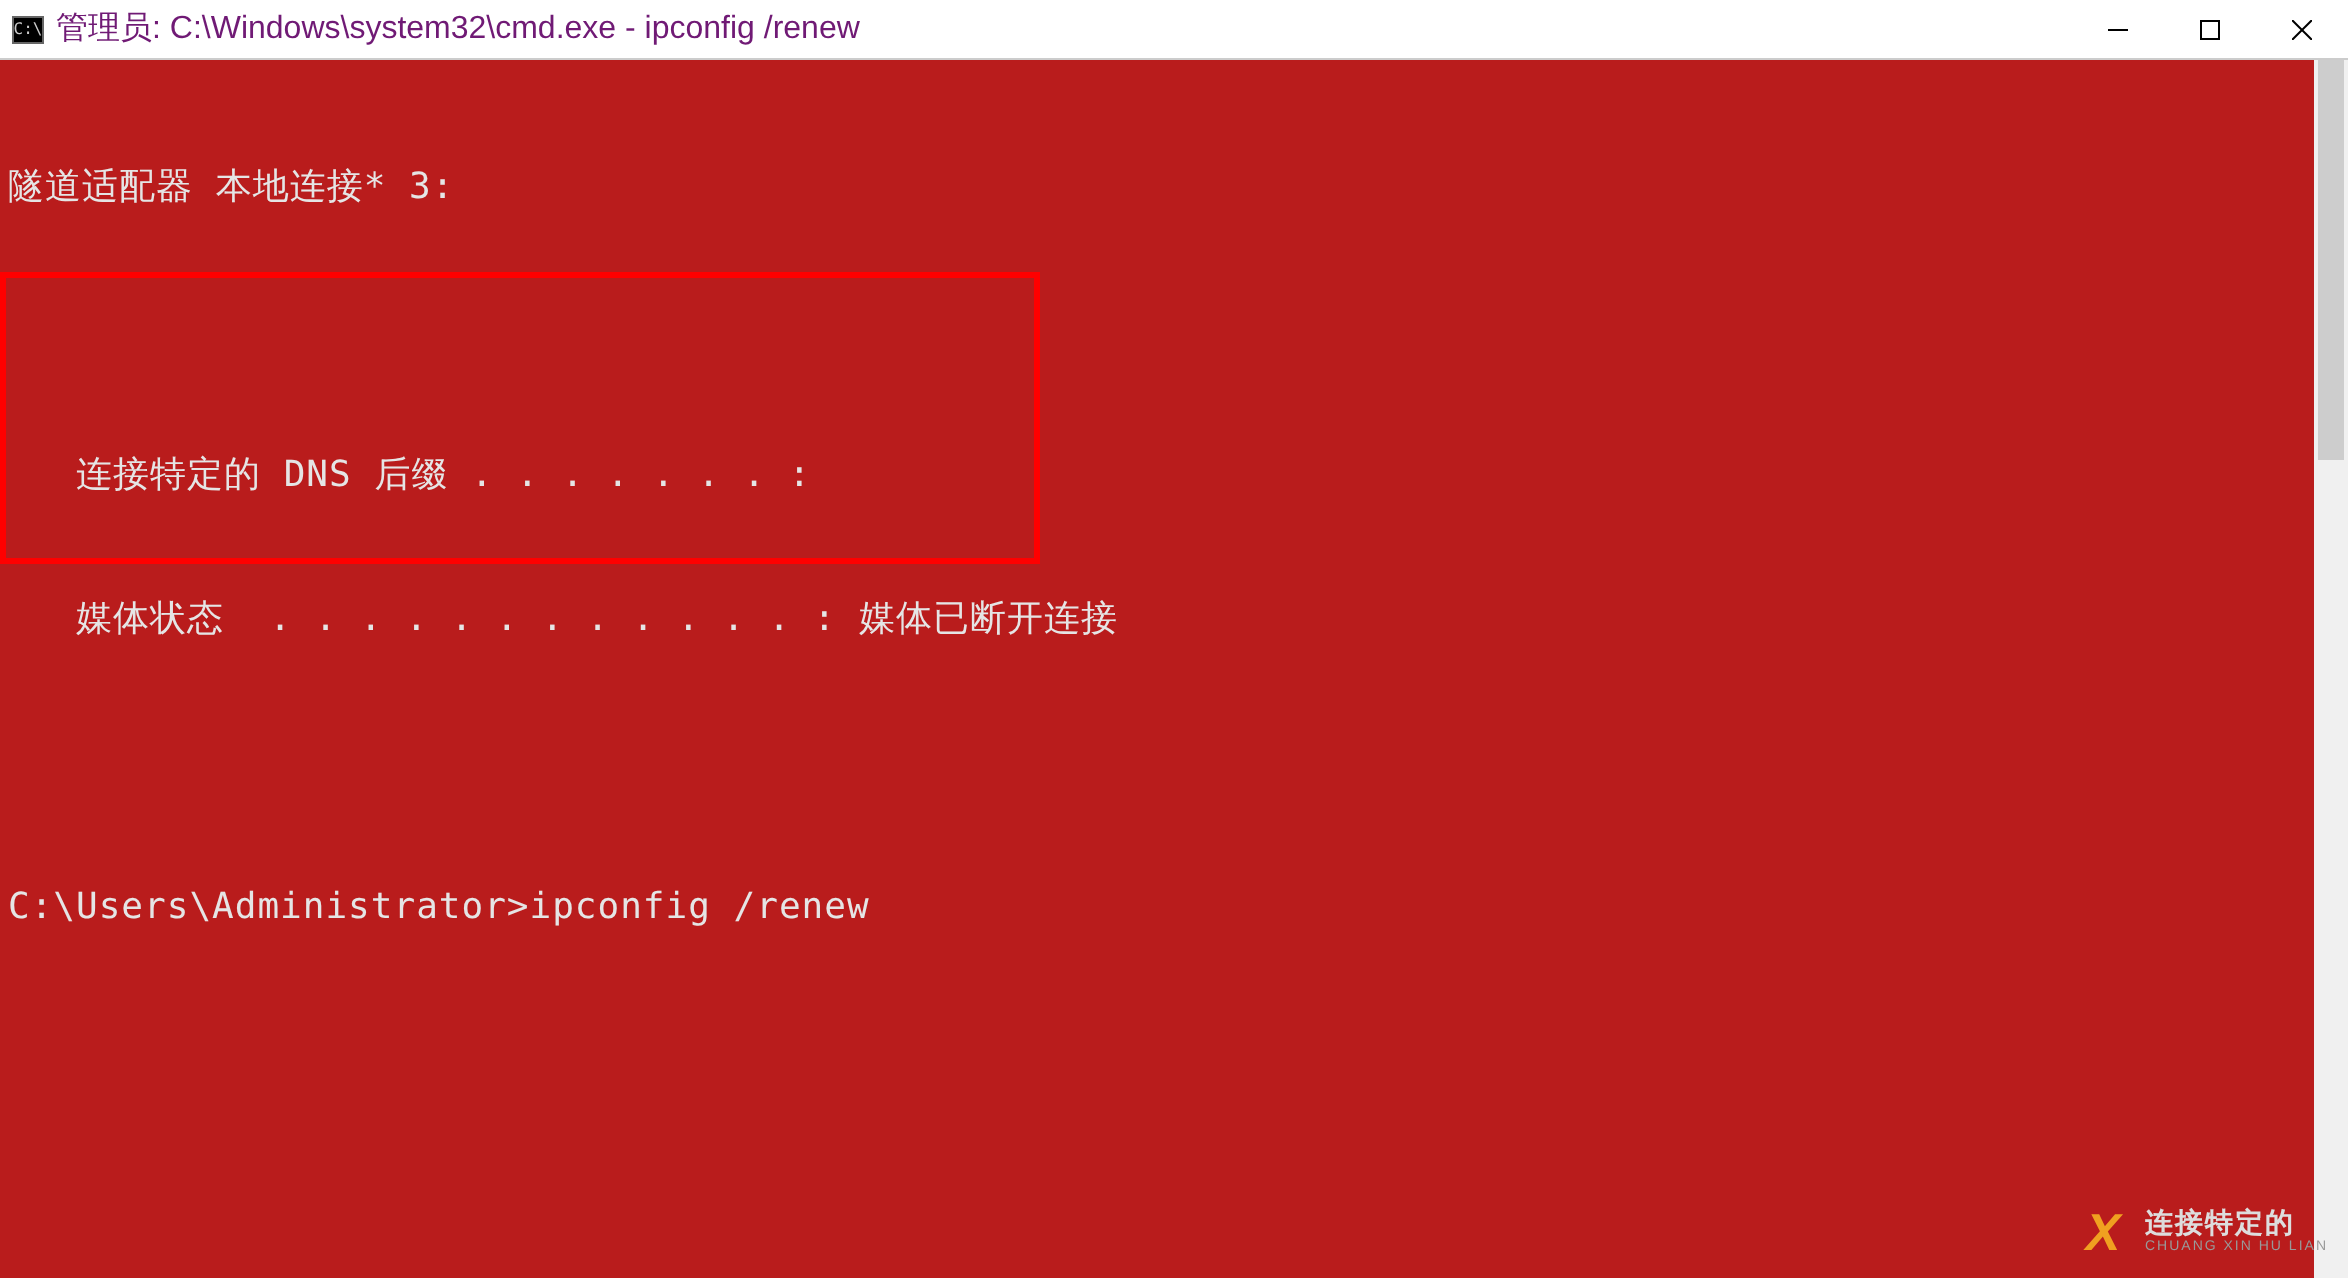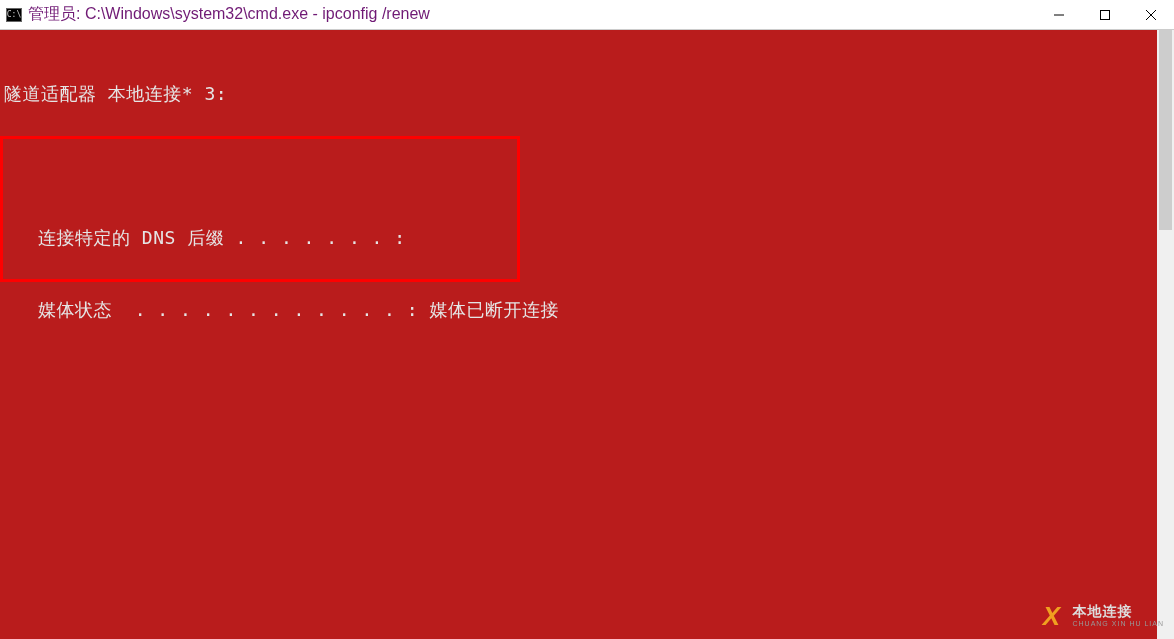"C:\Users\Administrator>ipconfig /renew" div.line { html: none -> <div>C:\Users\Administrator&gt;ipconfig /renew</div> }
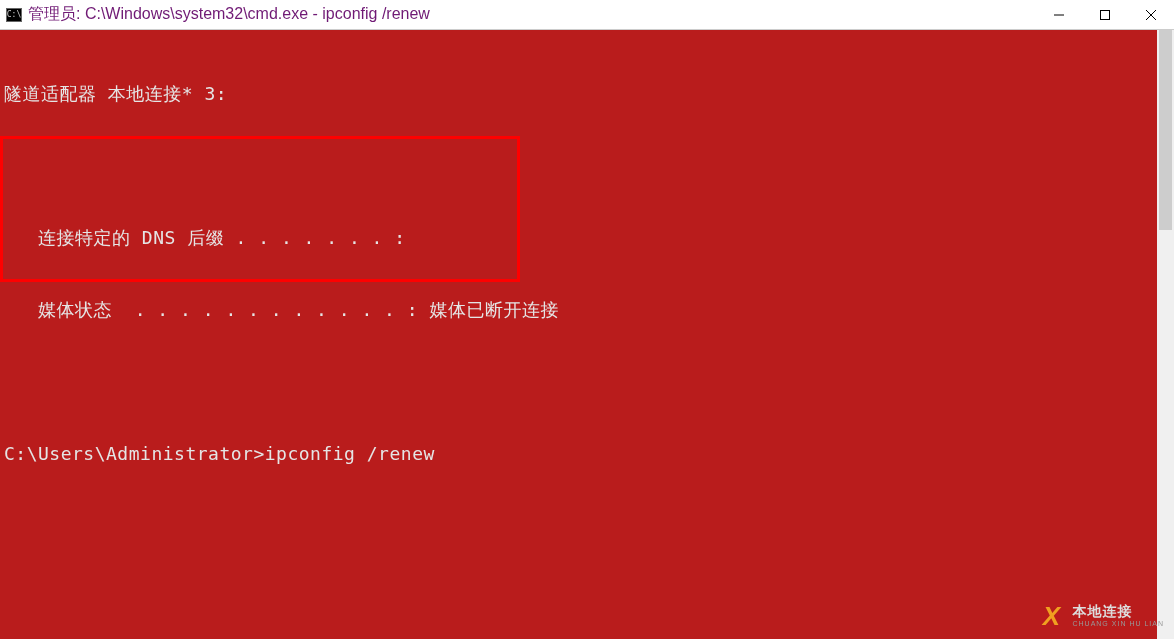"本地连接" div.wm-cn { text: 本地连接 -> 连接特定的 }
